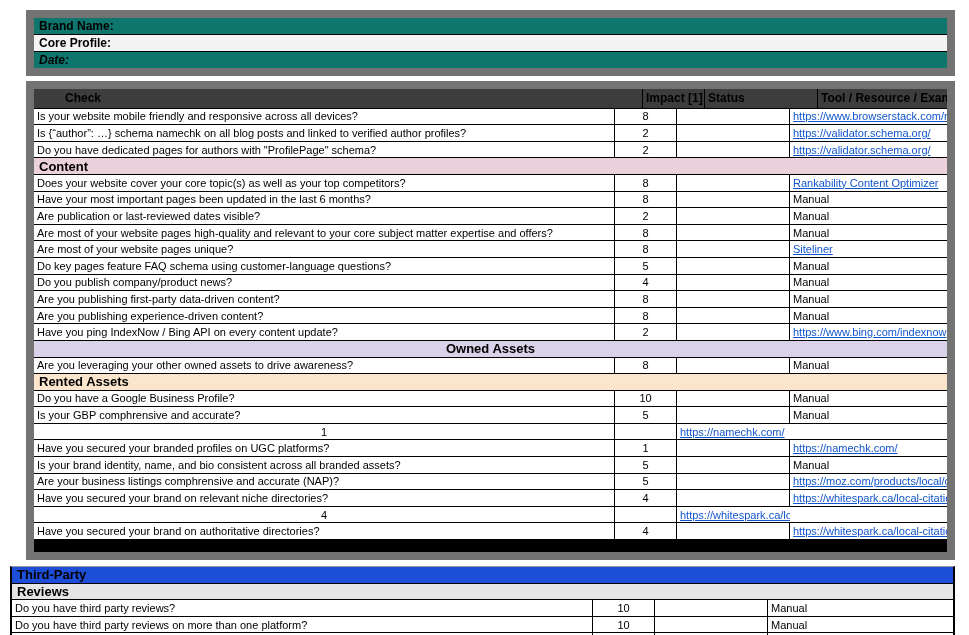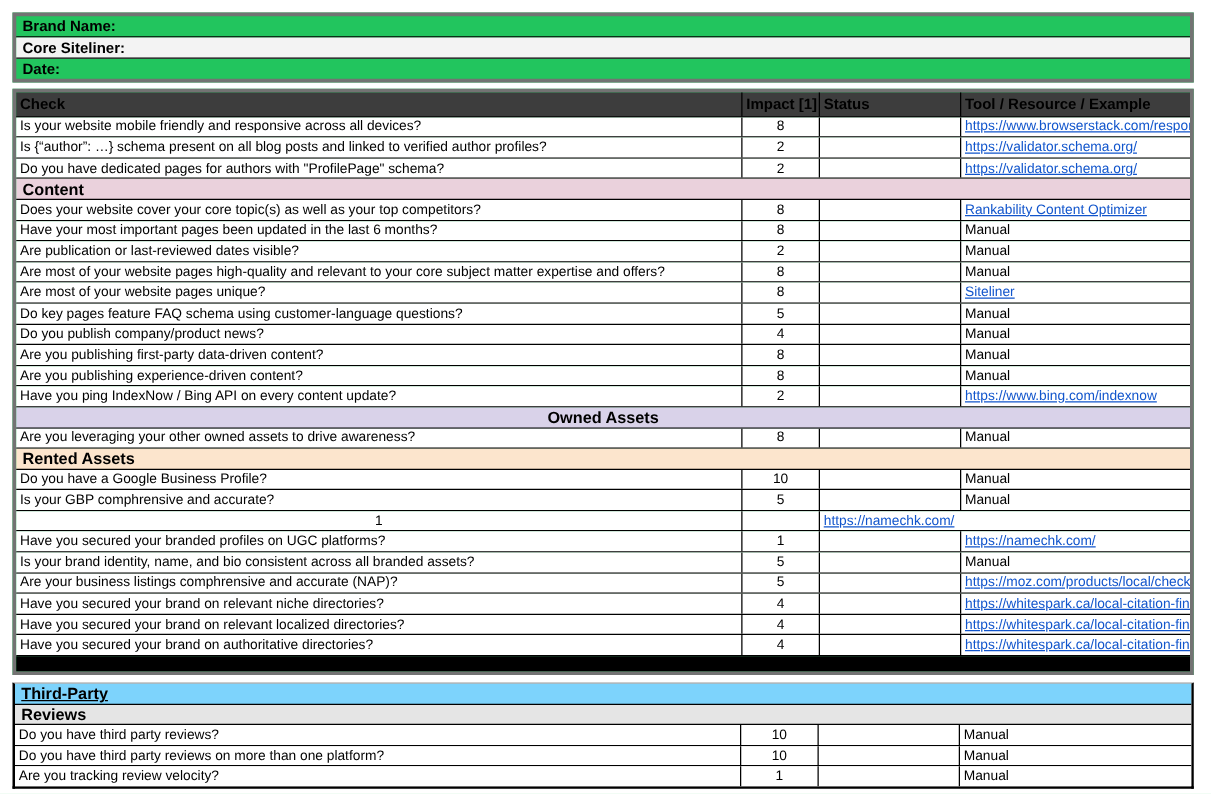"Brand Name:" .block { background: #22c55e -> #0f766e; border: 3px solid #737373 -> 8px solid #737373; margin-left: none -> 16px }
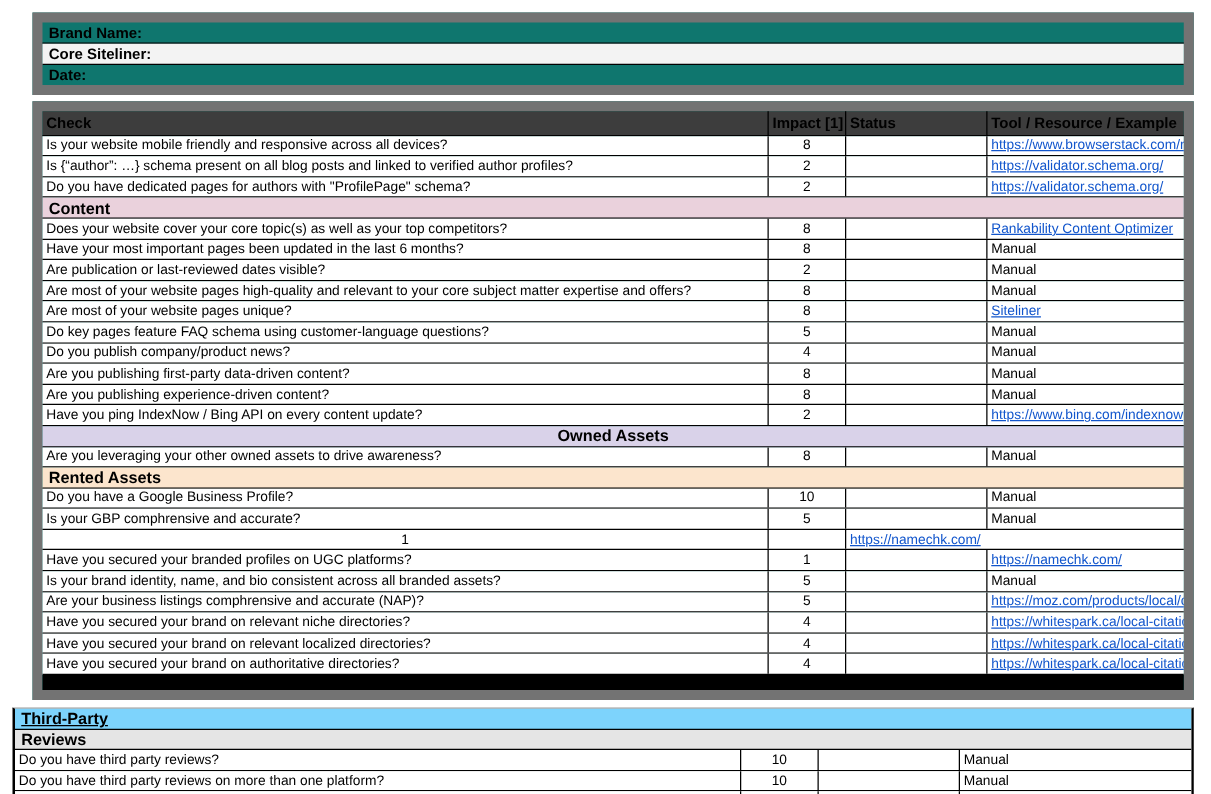"Core Siteliner:" span { text: Siteliner -> Profile }
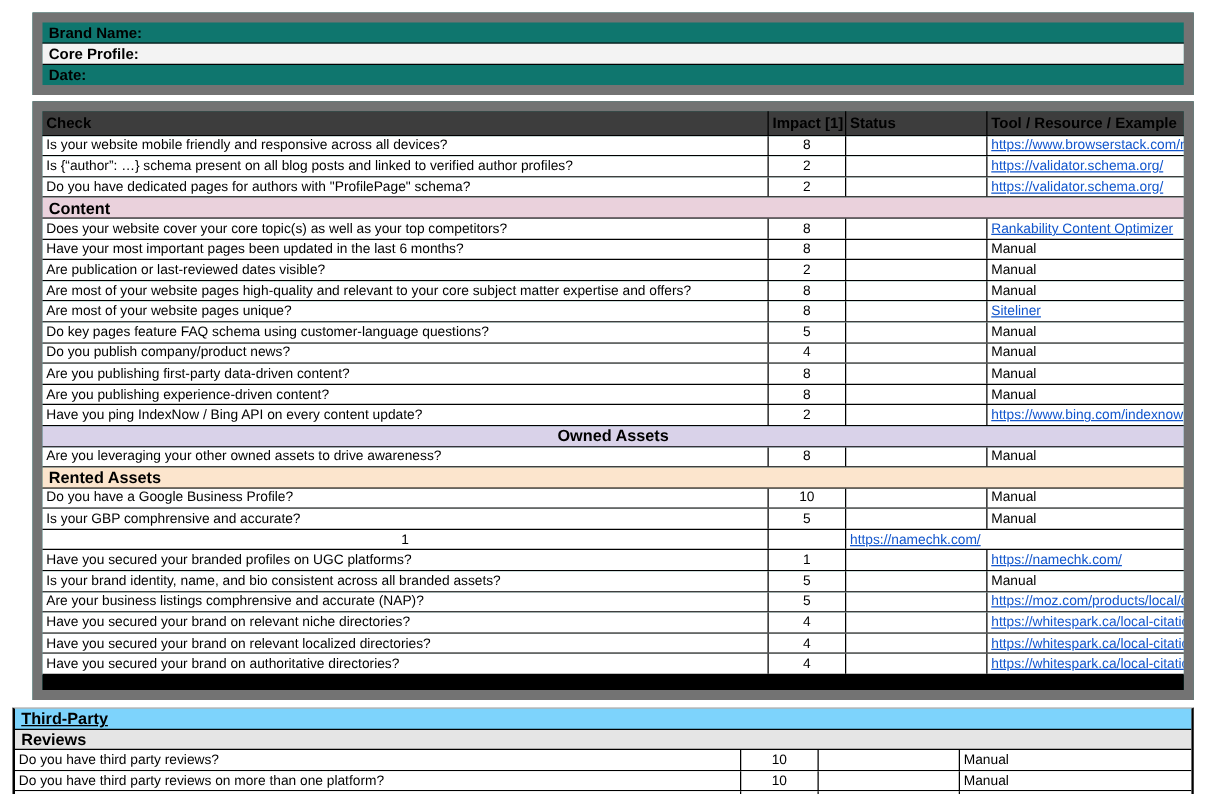"Date:" .info-row:last-child { font-style: none -> italic }
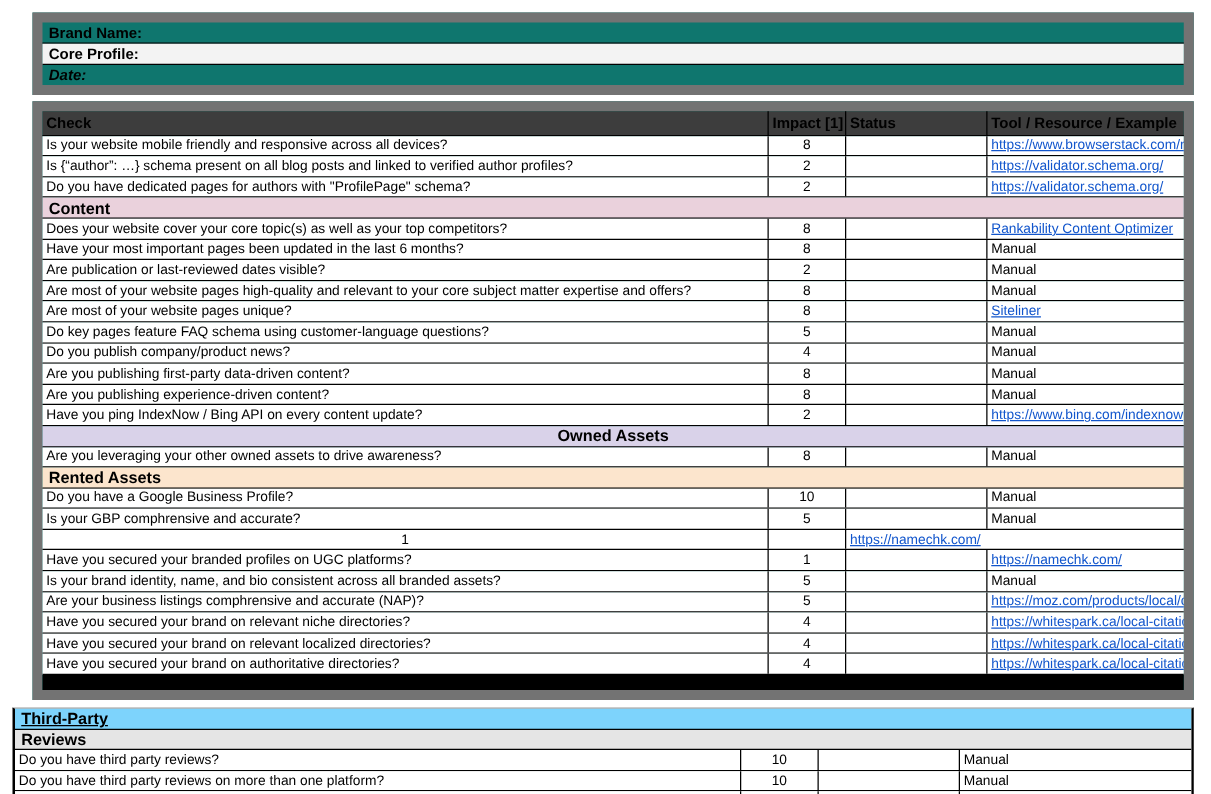"Check" div.grid-row { padding-left: none -> 28px }
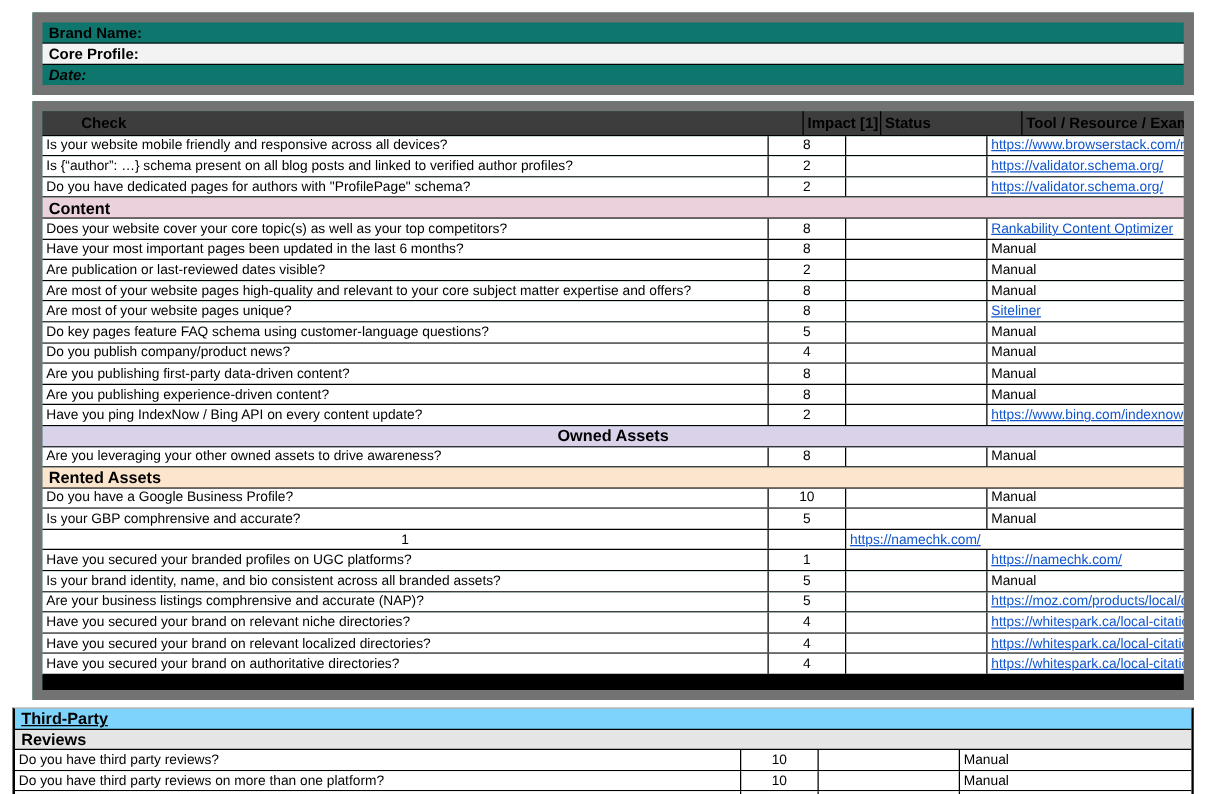"Is {“author”: …} schema present" div.cell { text: present -> namechk }
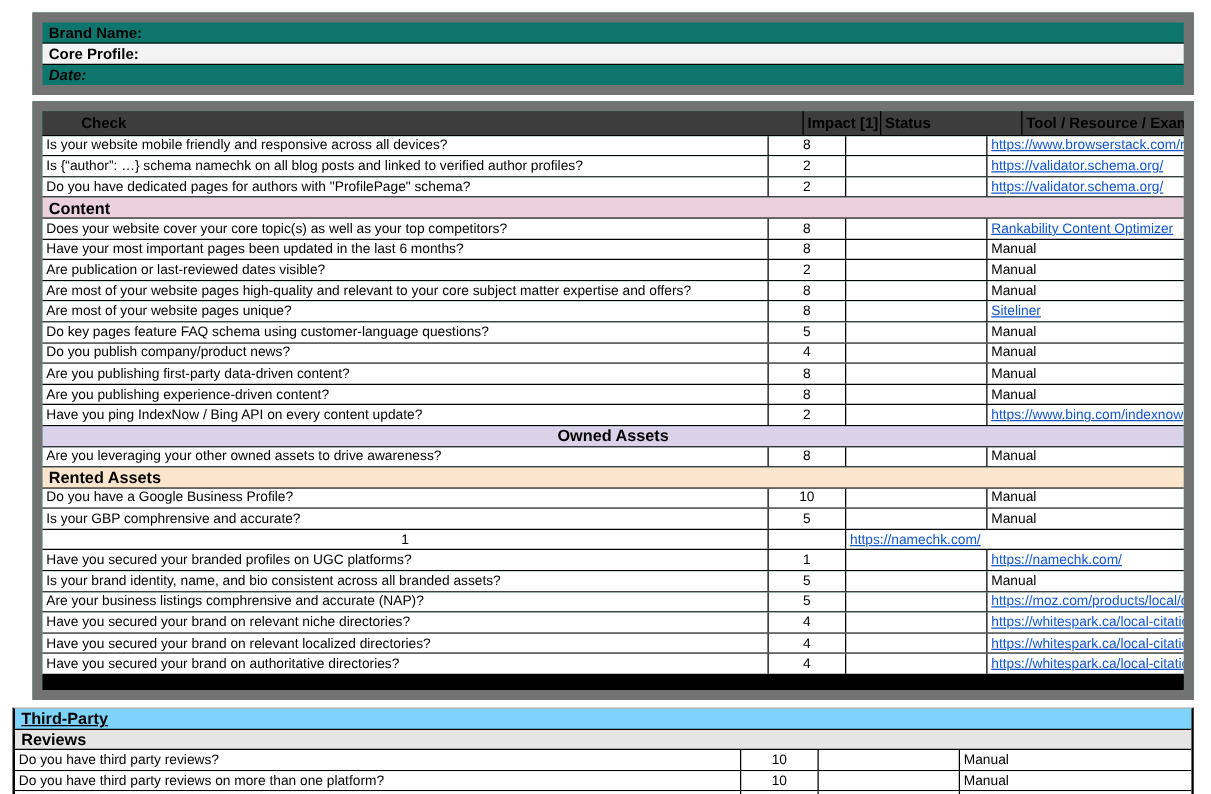"Have you secured your brand on relevant localized" div.cell { html: <div>Have you secured your brand on relevant localized directories?</div> -> none }
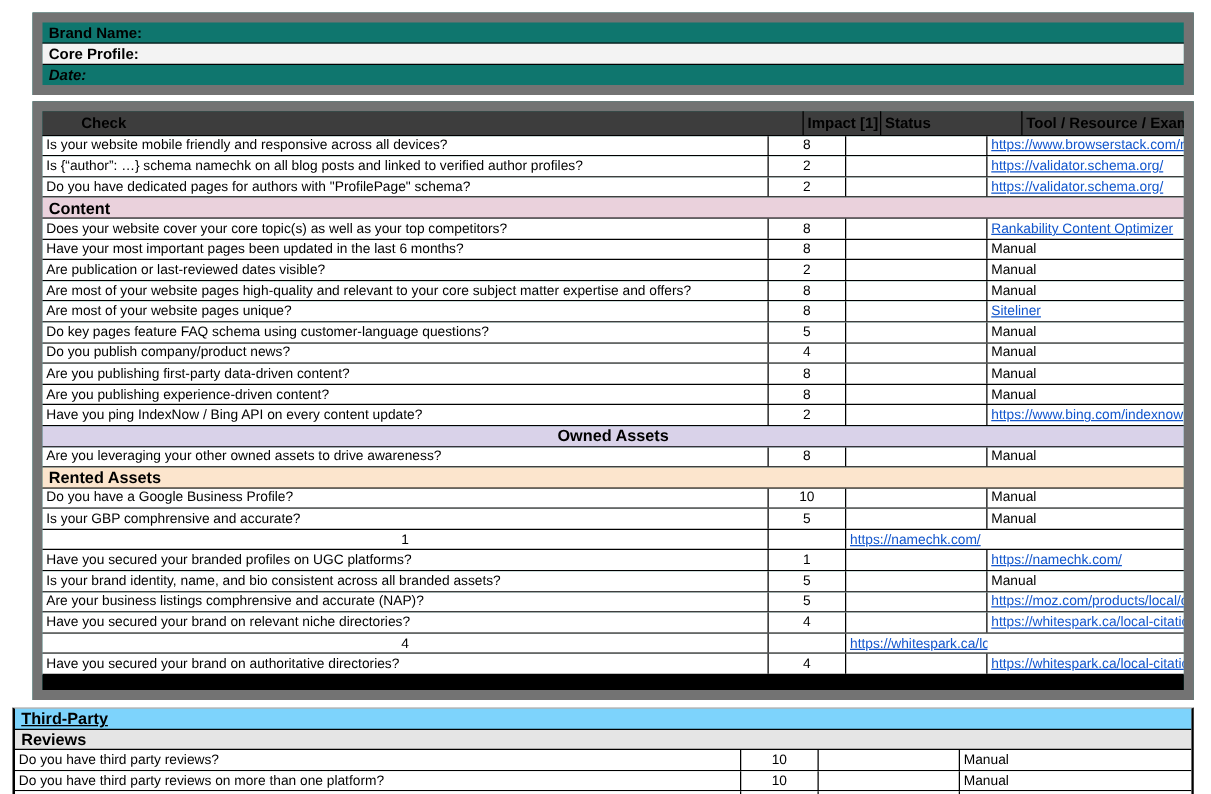"Third-Party" div.section-row { background: #7dd3fc -> #1d4ed8; text-decoration: underline -> none }
